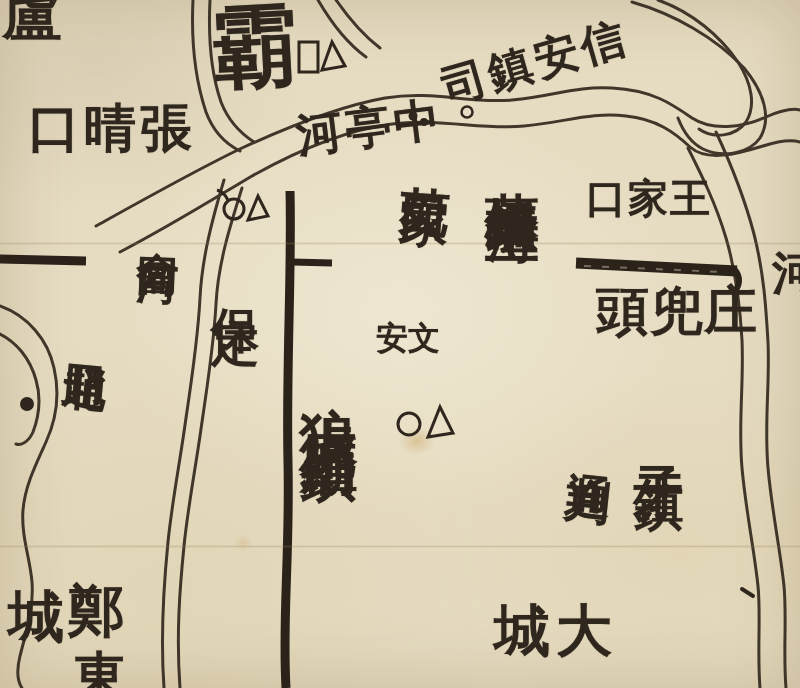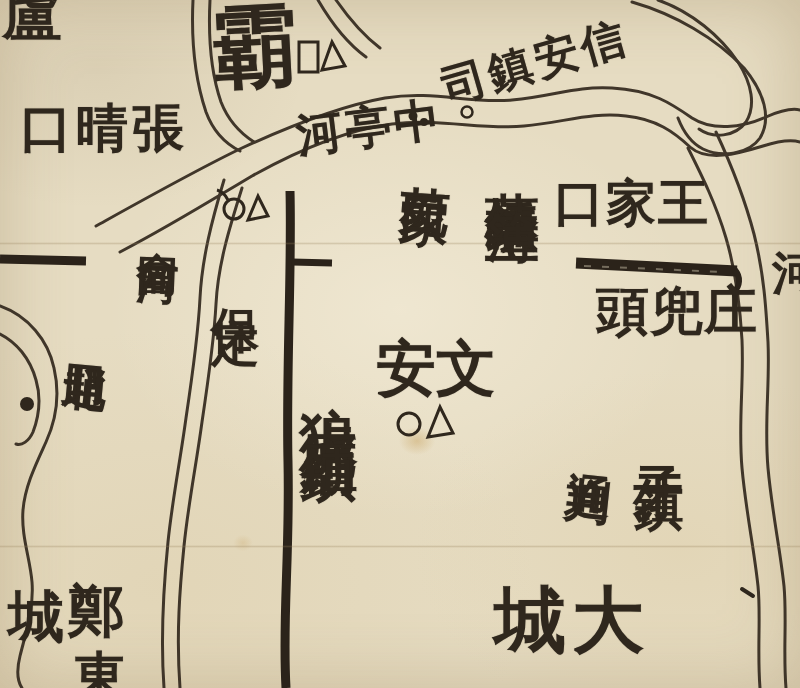"口晴張" div.lbl { left: 20px -> 28px }
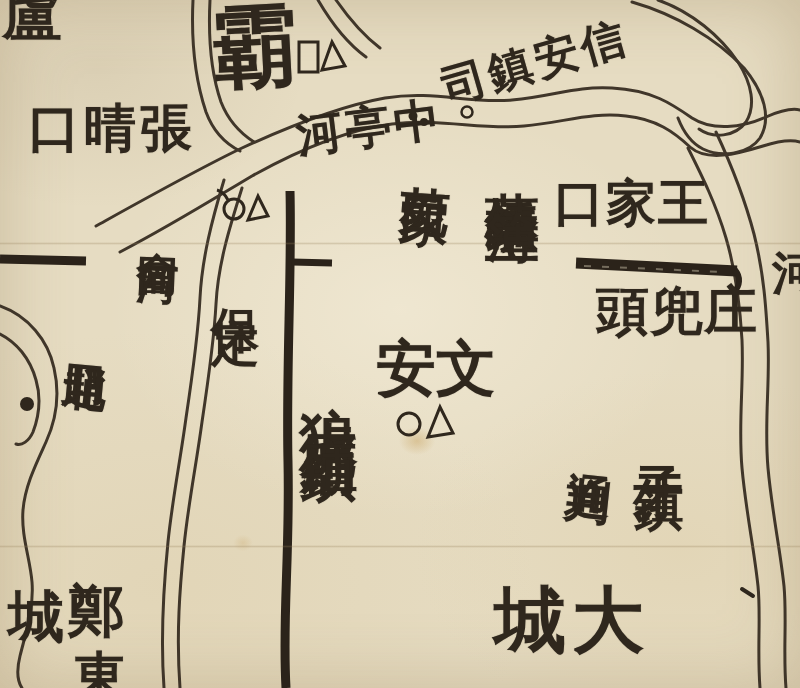"口家王" div.lbl { font-size: 50px -> 40px; left: 554px -> 586px }
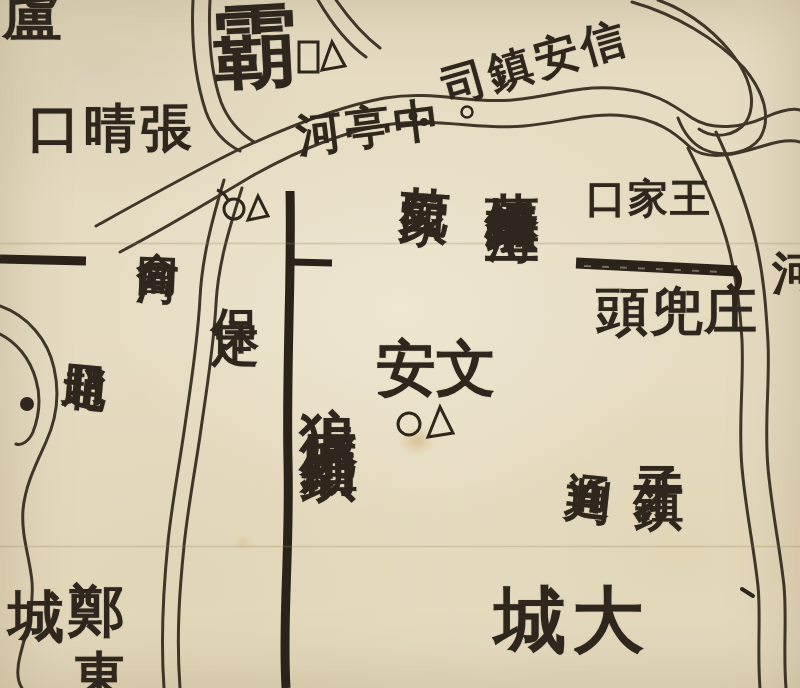"安文" div.lbl { font-size: 60px -> 32px; top: 338px -> 322px }
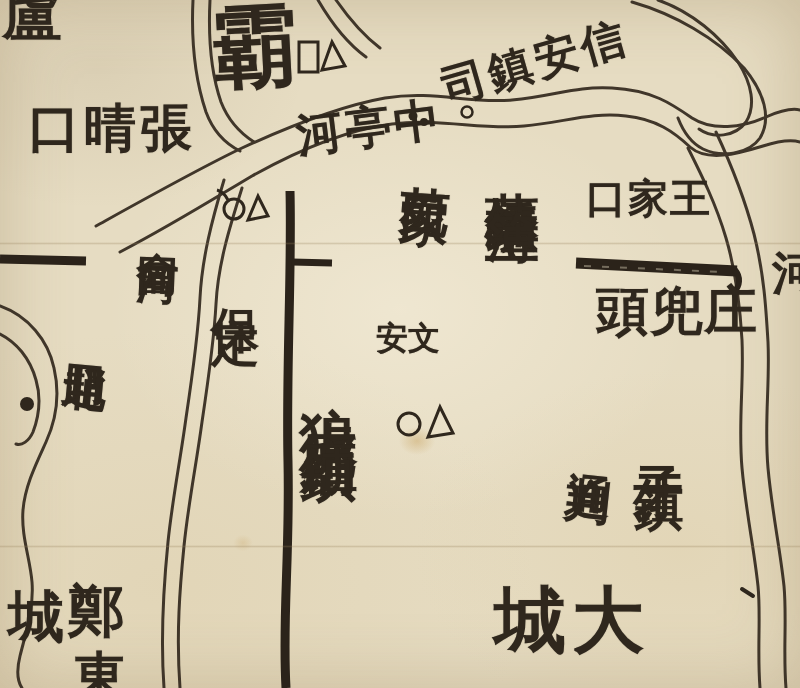"城大" div.lbl { font-size: 72px -> 56px; top: 584px -> 602px }
